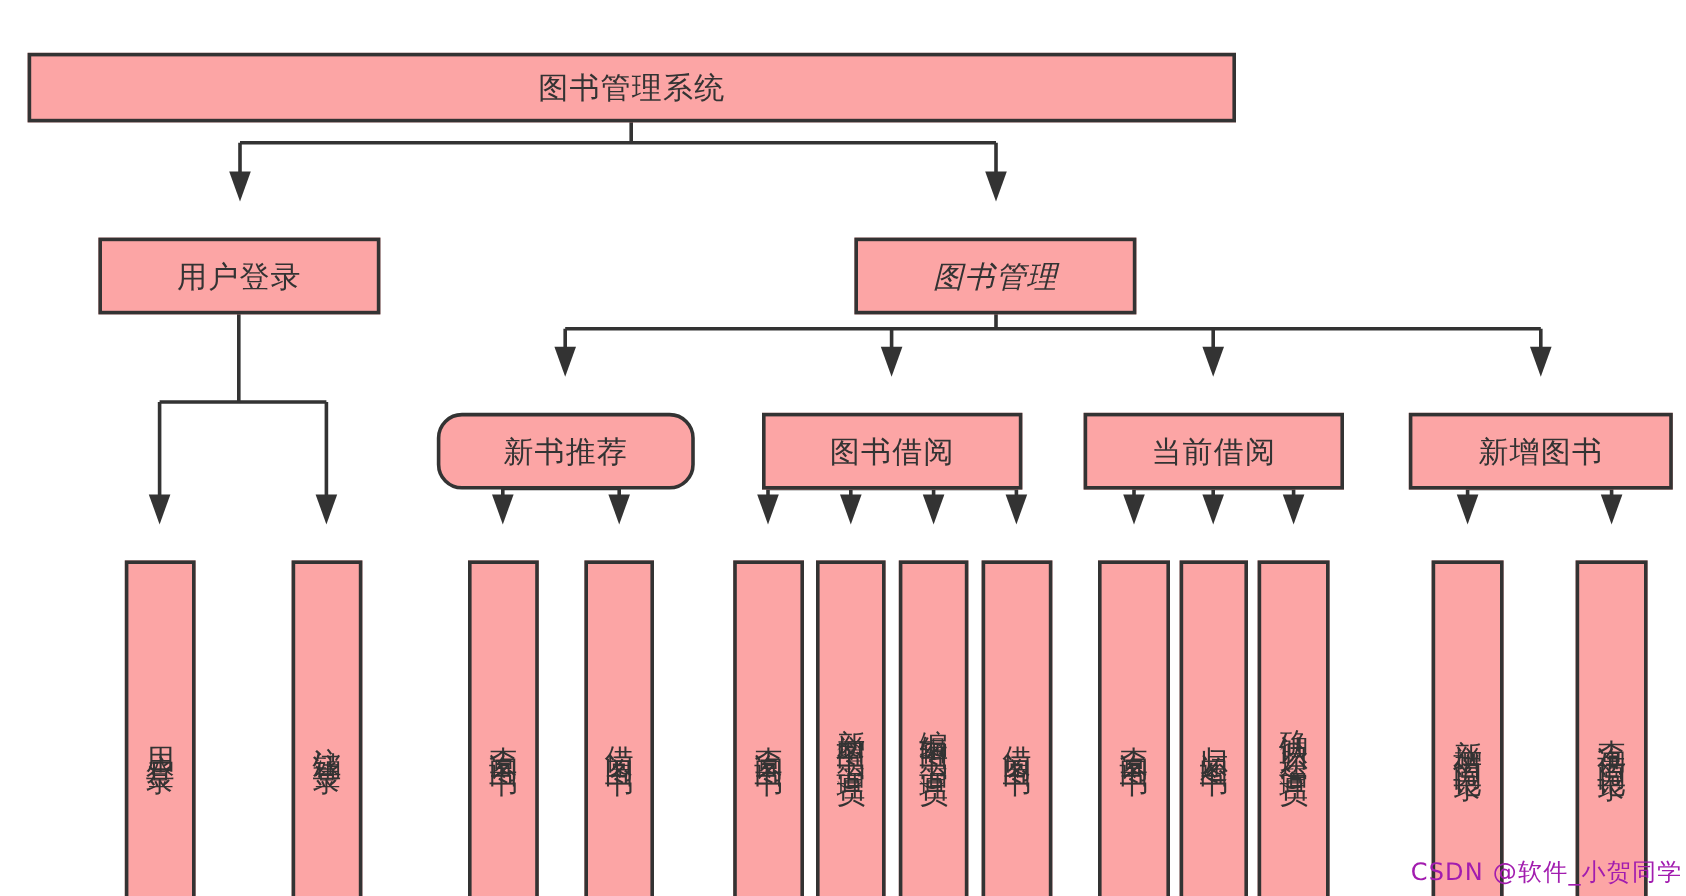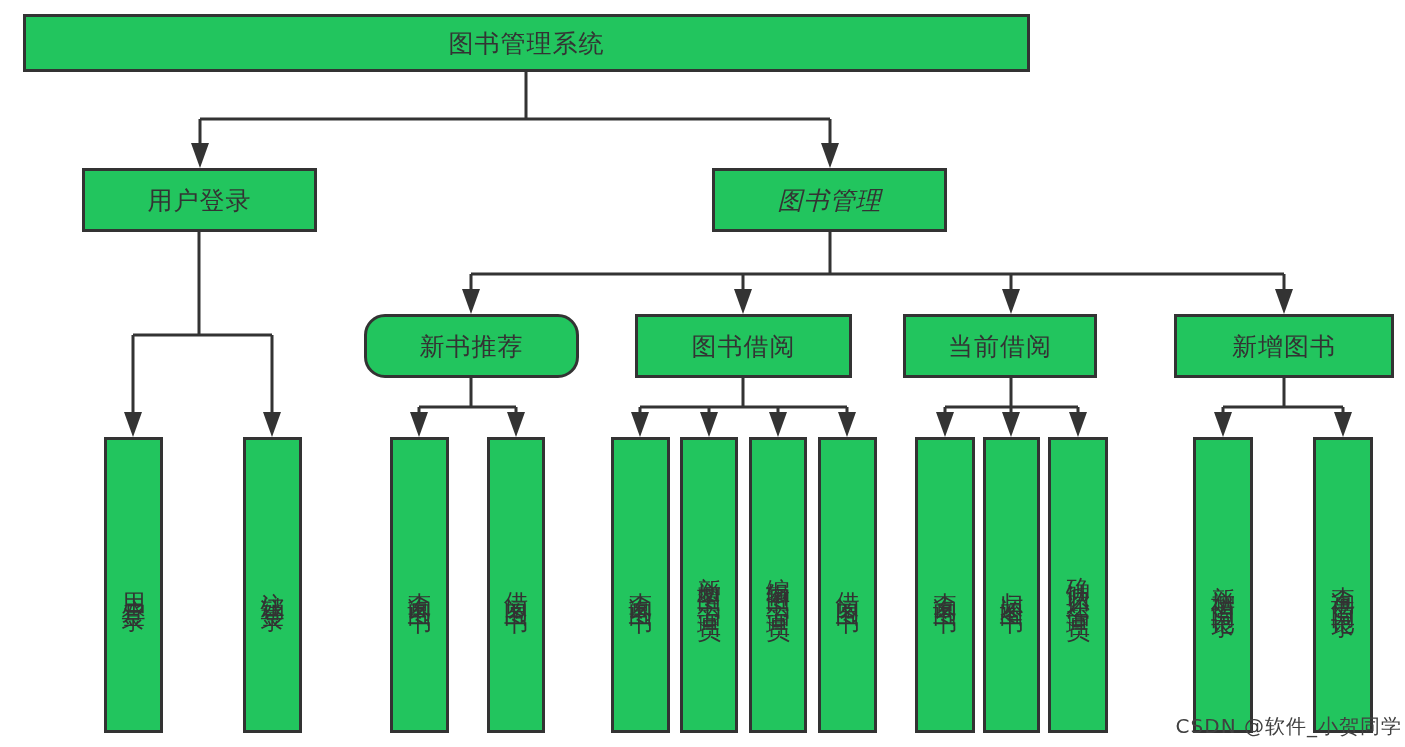"图书管理系统" .node { background: #22c55e -> #fca5a5; margin-top: none -> 30px }
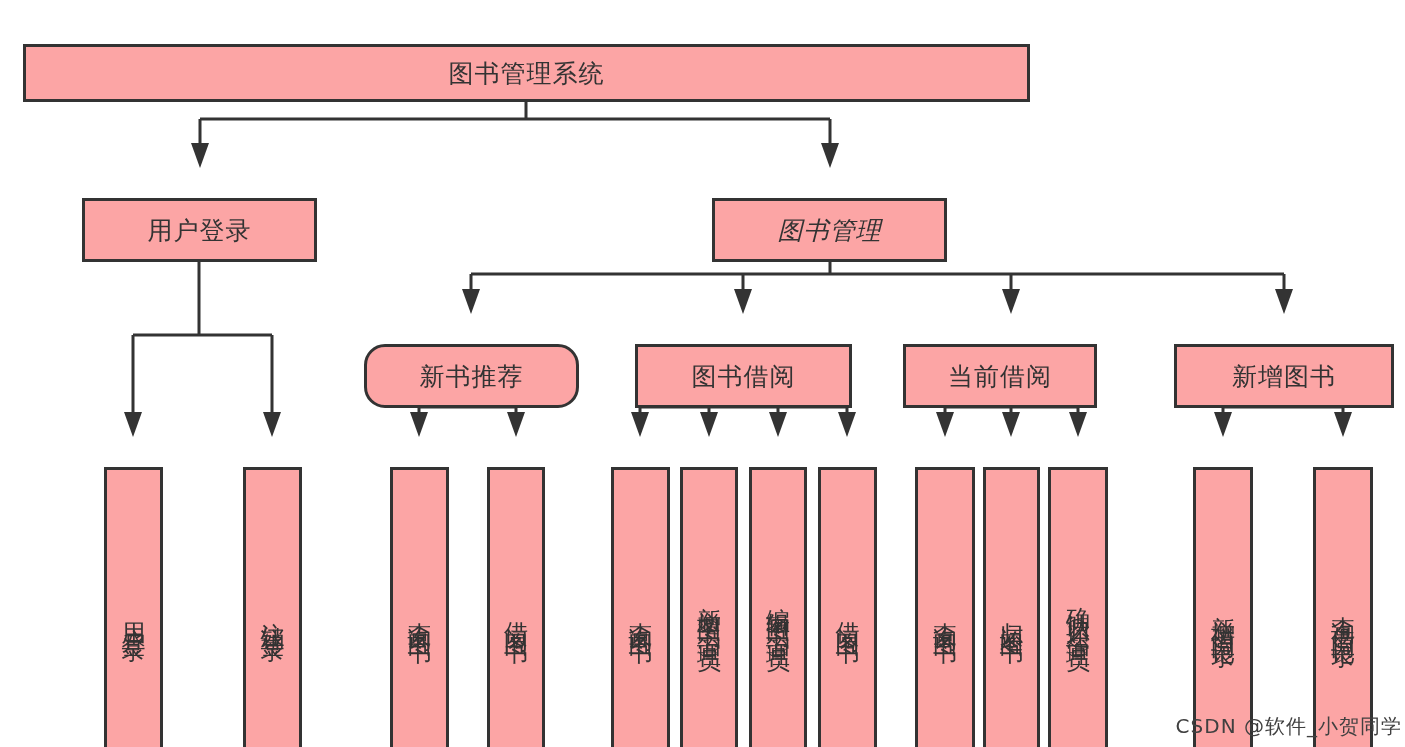"当前借阅" div.node { width: 194px -> 217px }
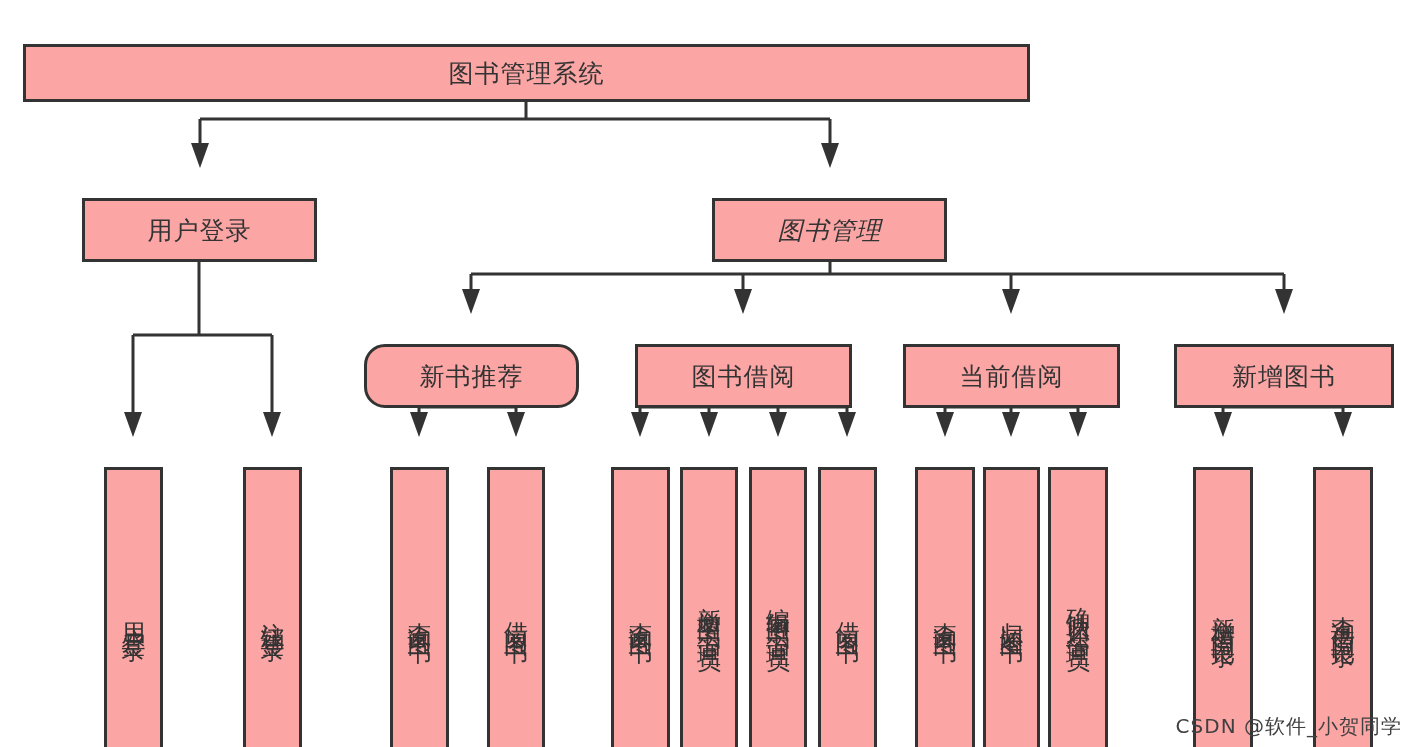"CSDN @软件_小贺同学" .watermark { color: #404040 -> #a21caf }
